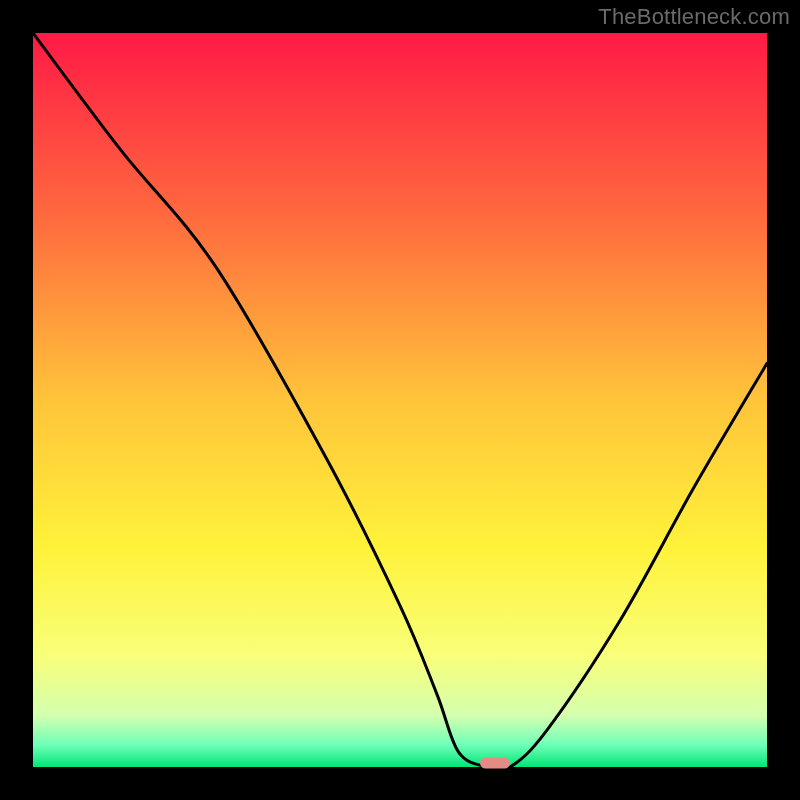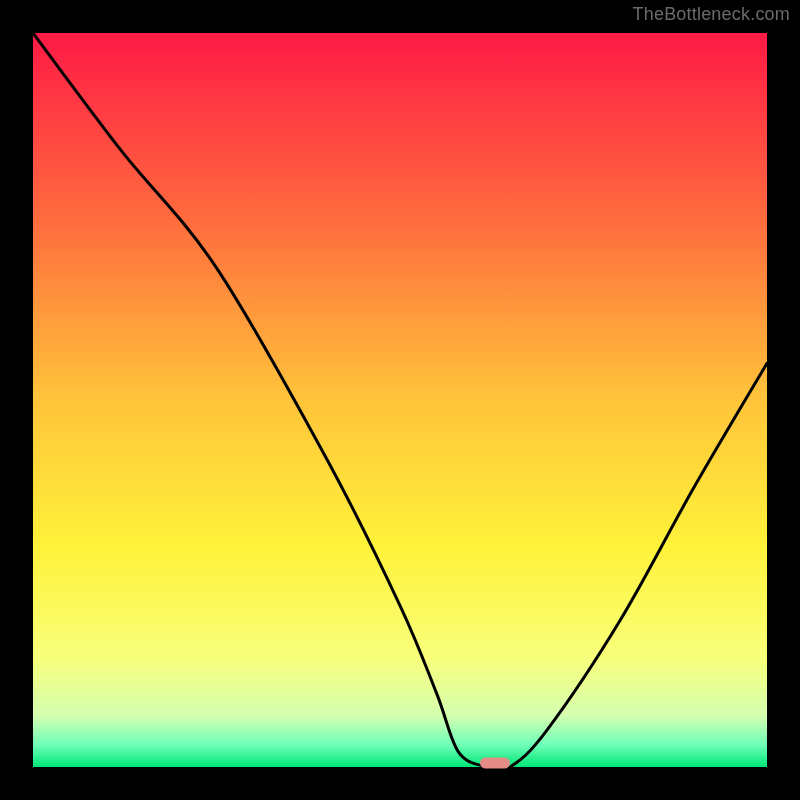"TheBottleneck.com" .watermark { font-size: 18px -> 22px }
